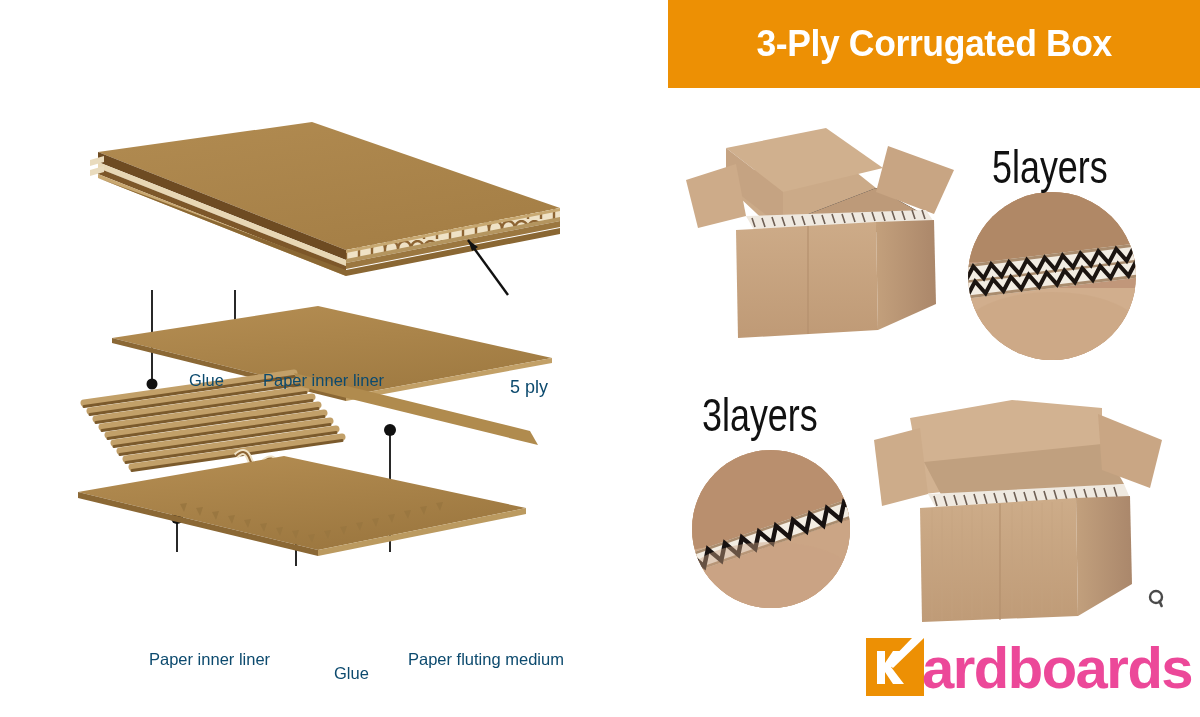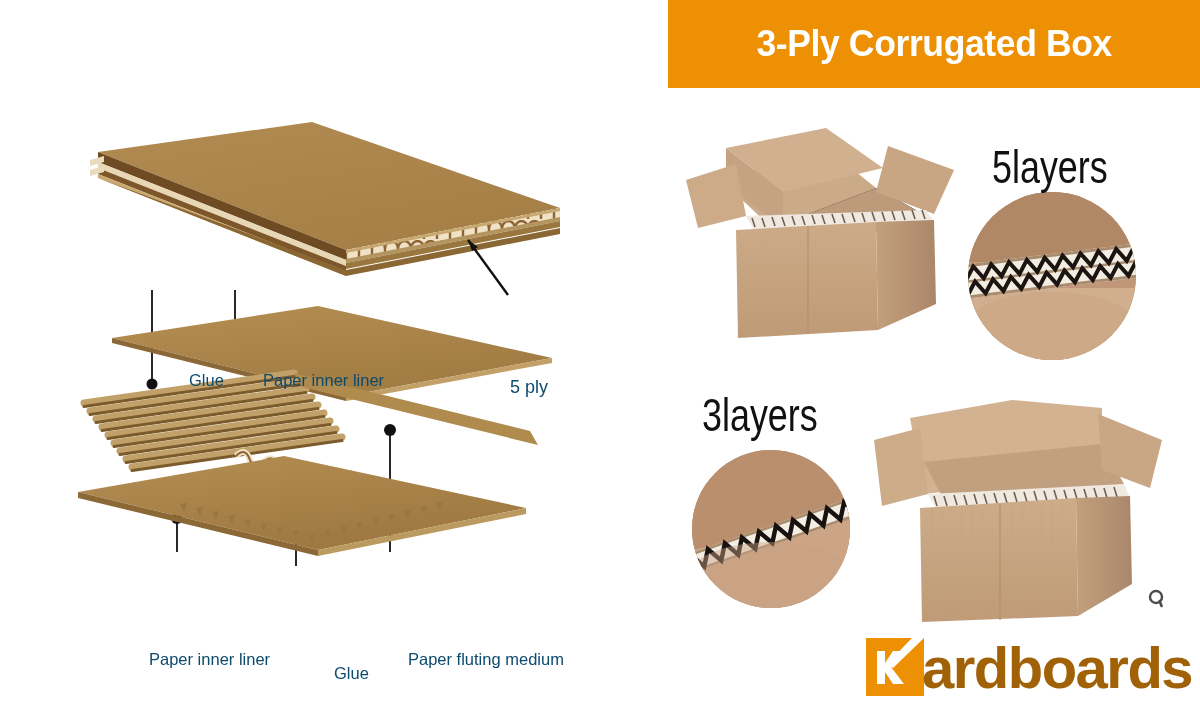"ardboards" .logo-text { color: #a16207 -> #ec4899 }
